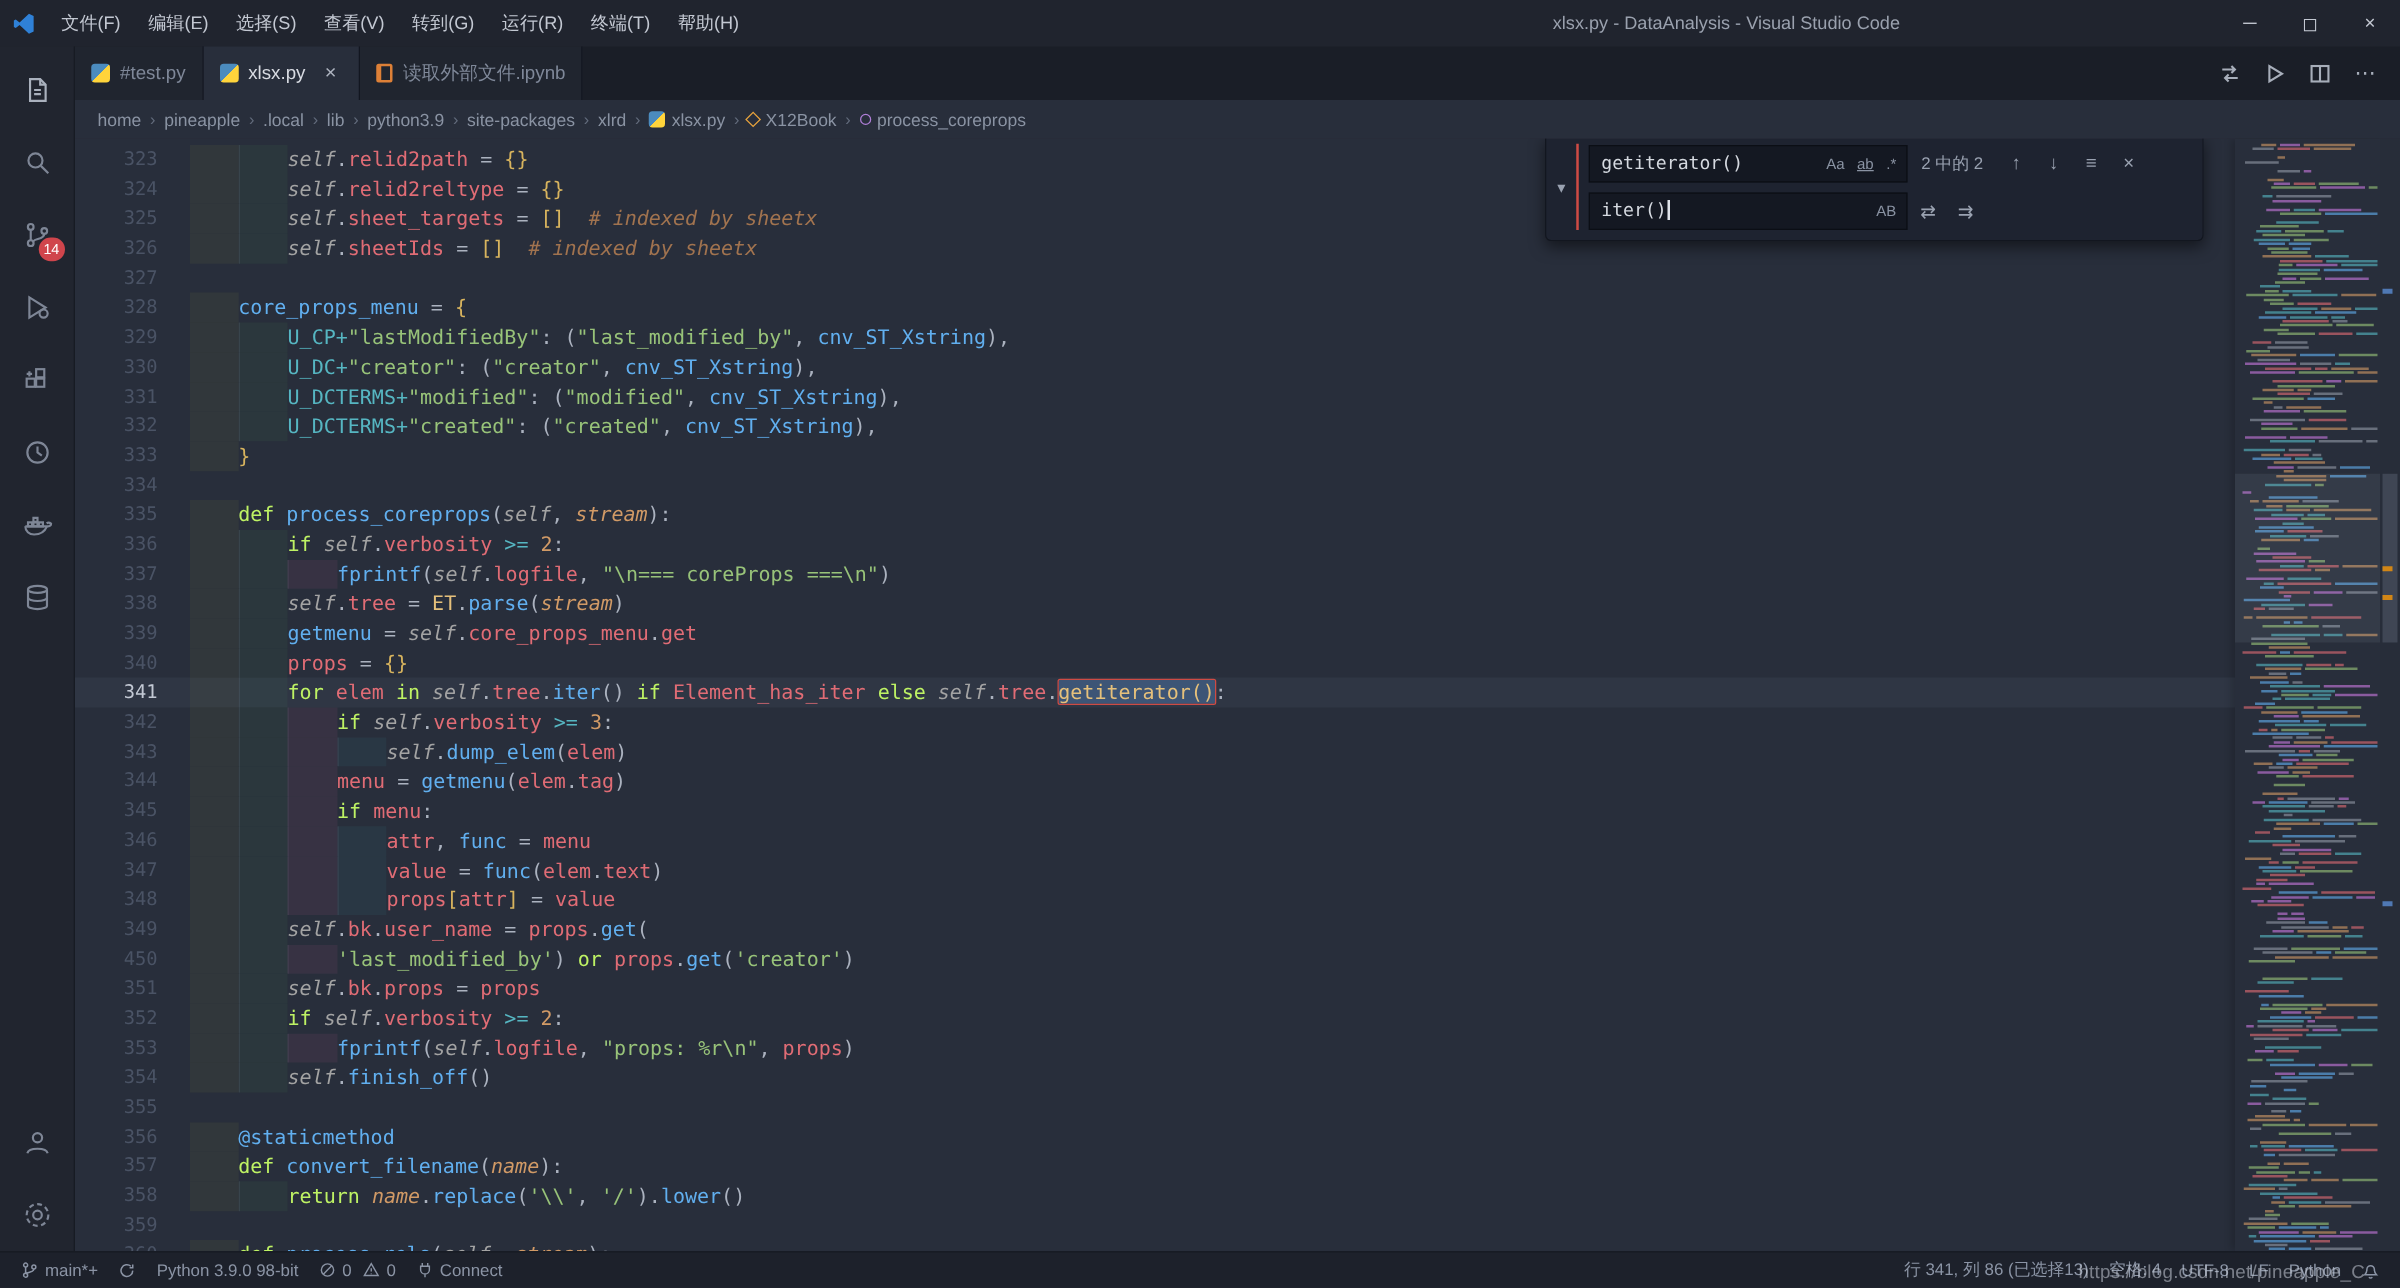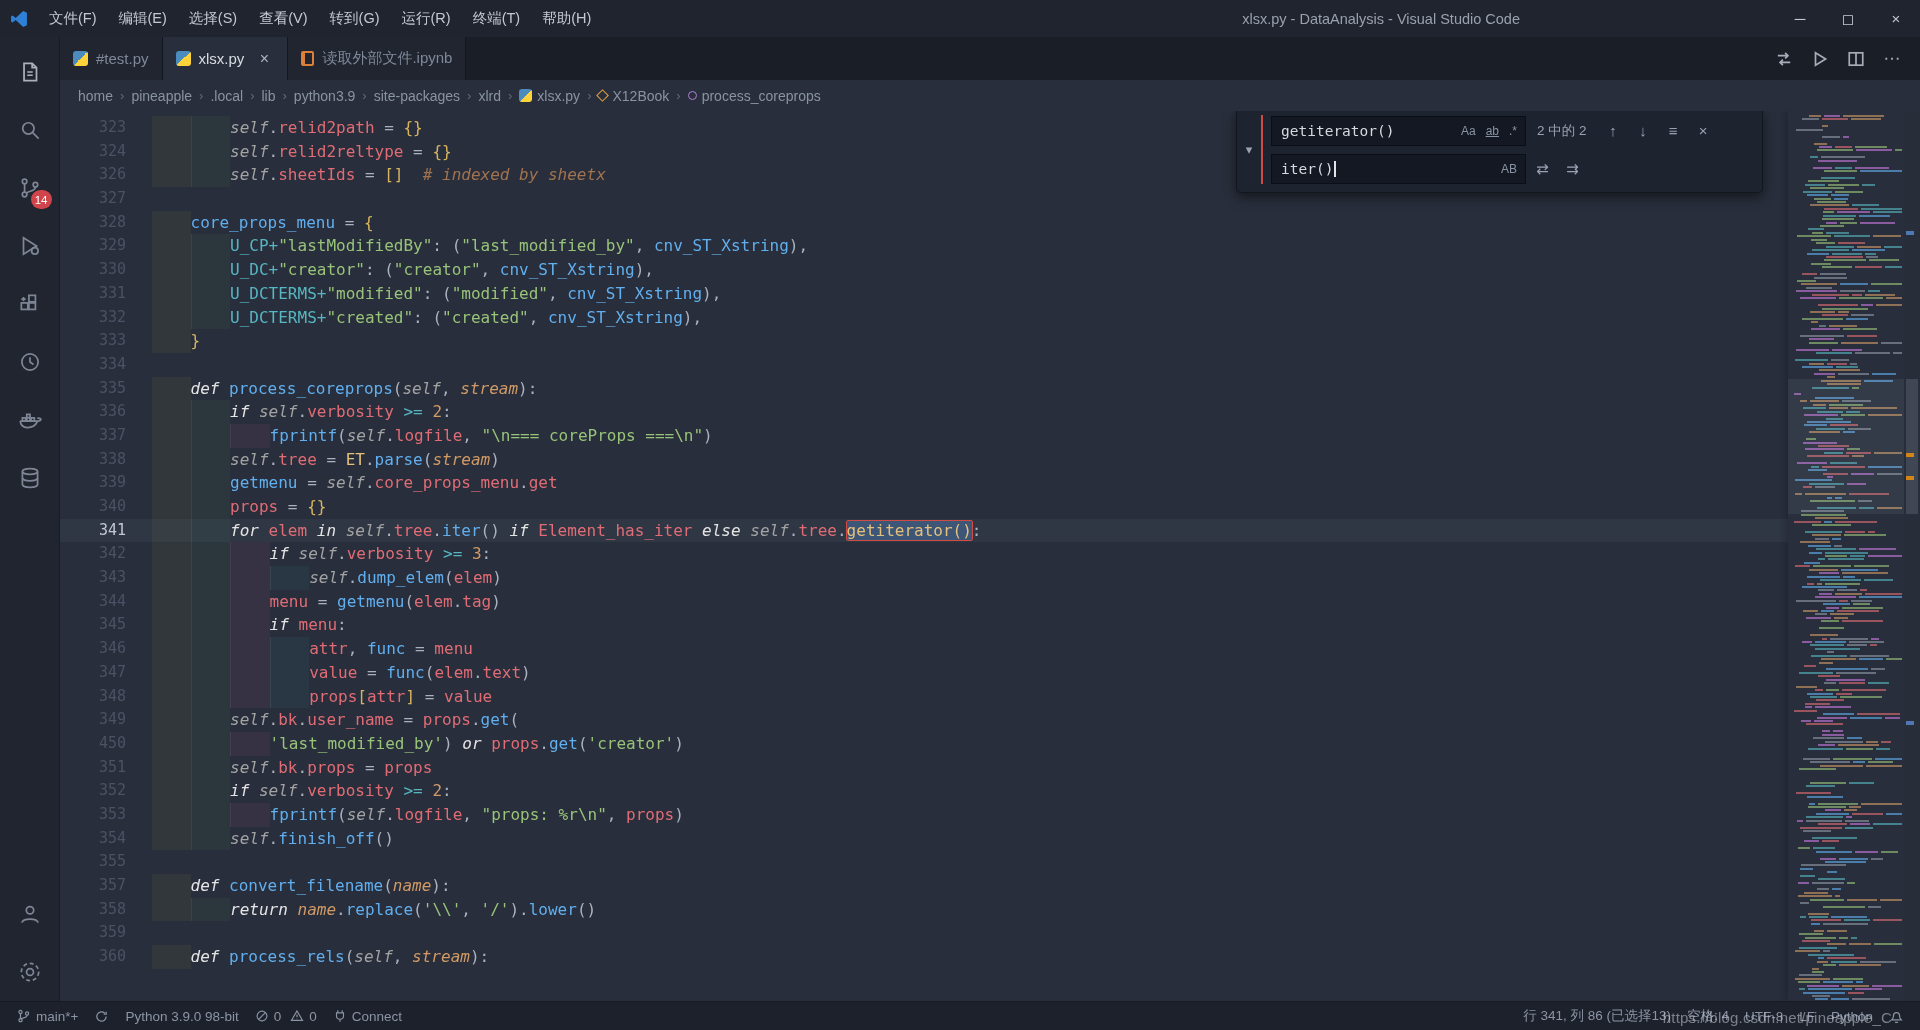"325" div.code-line { html: none -> <div> <span>325</span> <span><span> </span><span> </span><span>self</span><span>.</span><span>sheet_targets</span><span> = </span><span>[]</span><span> </span><span># indexed by sheetx</span></span> </div> }
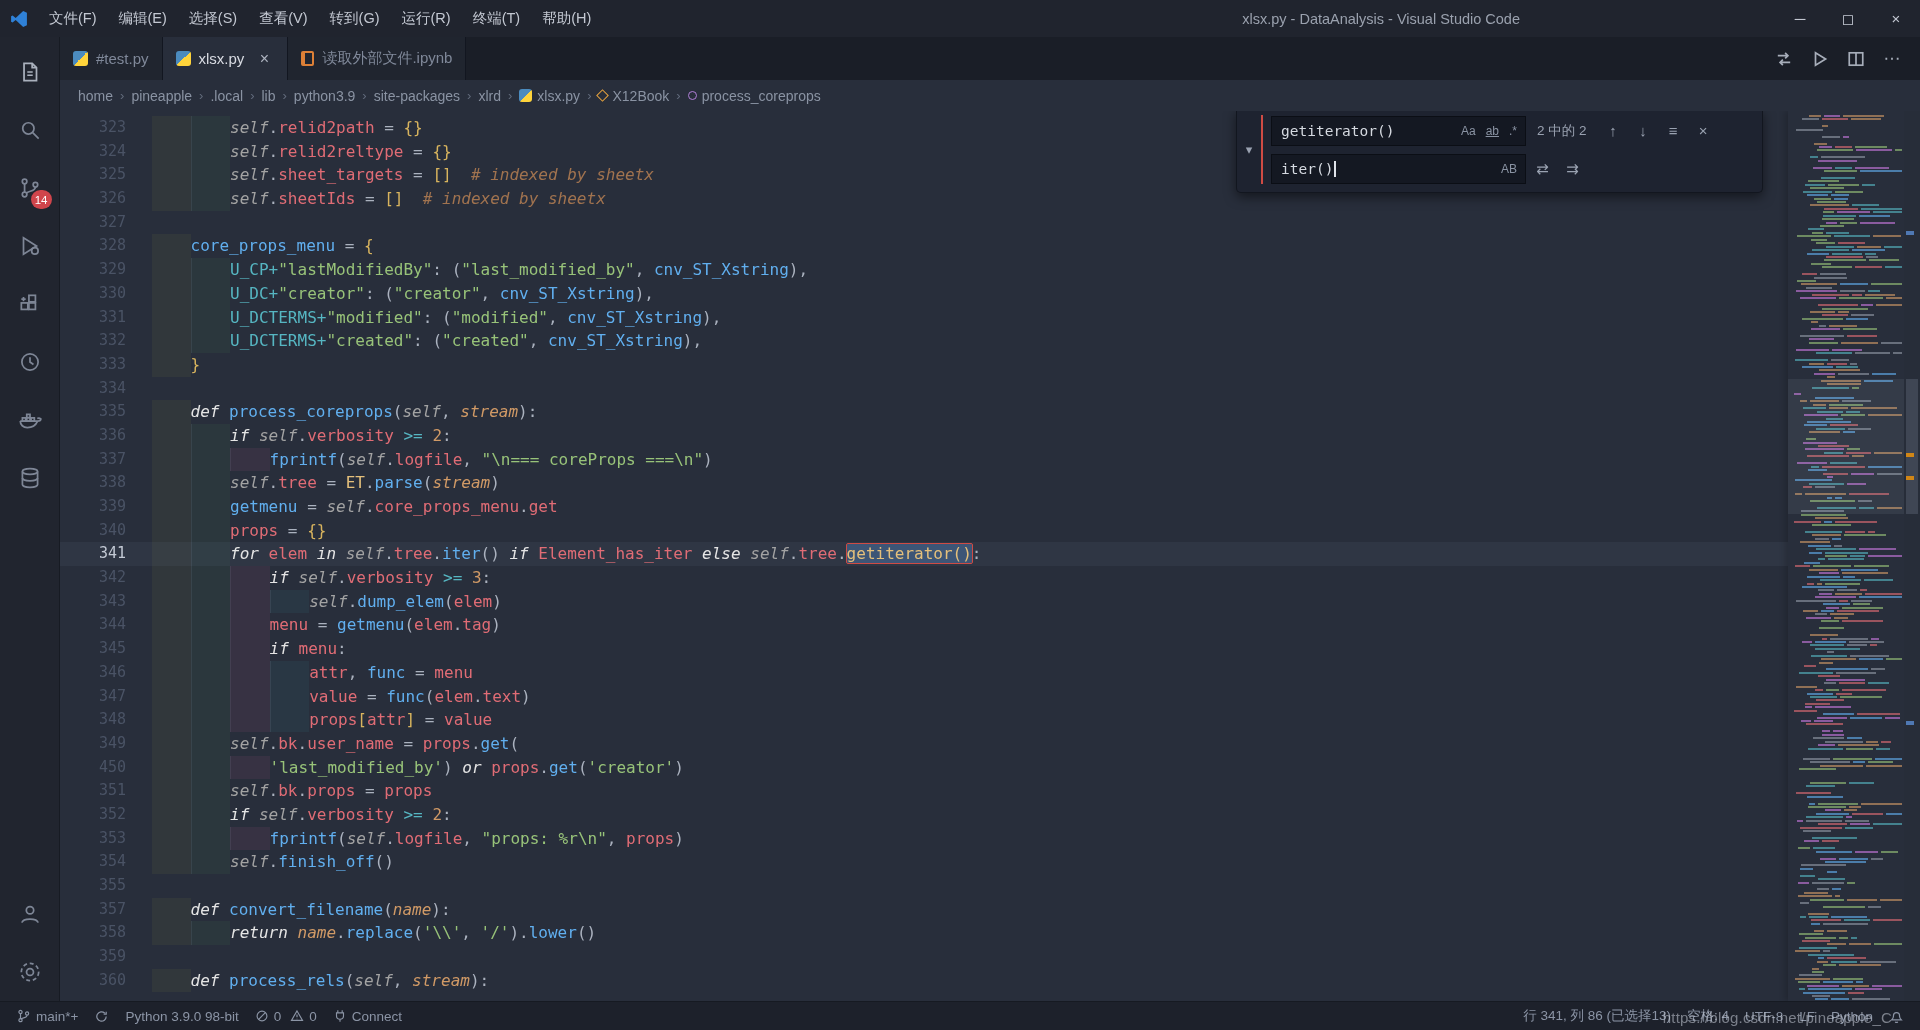"def" .tk-kw { color: #e5e5e5 -> #bef264; font-style: italic -> none }
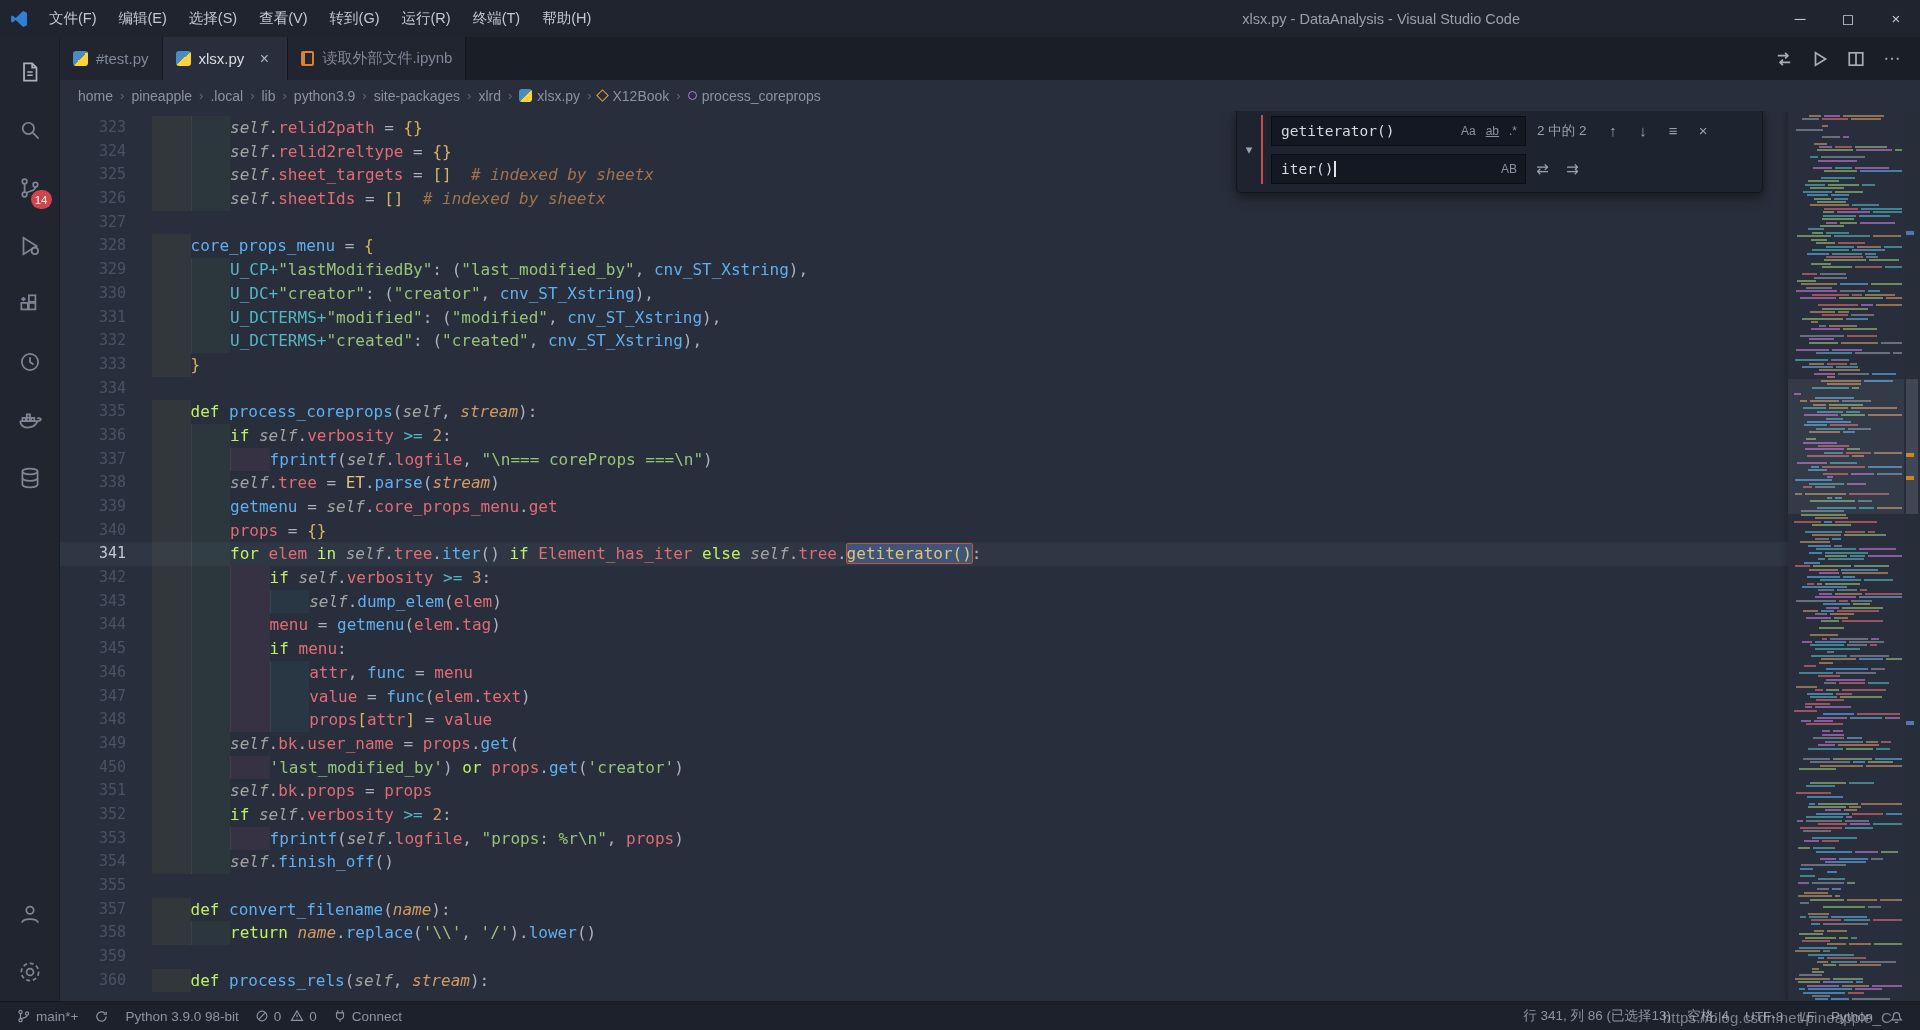"356" div.code-line { html: none -> <div> <span>356</span> <span><span> </span><span>@staticmethod</span></span> </div> }
